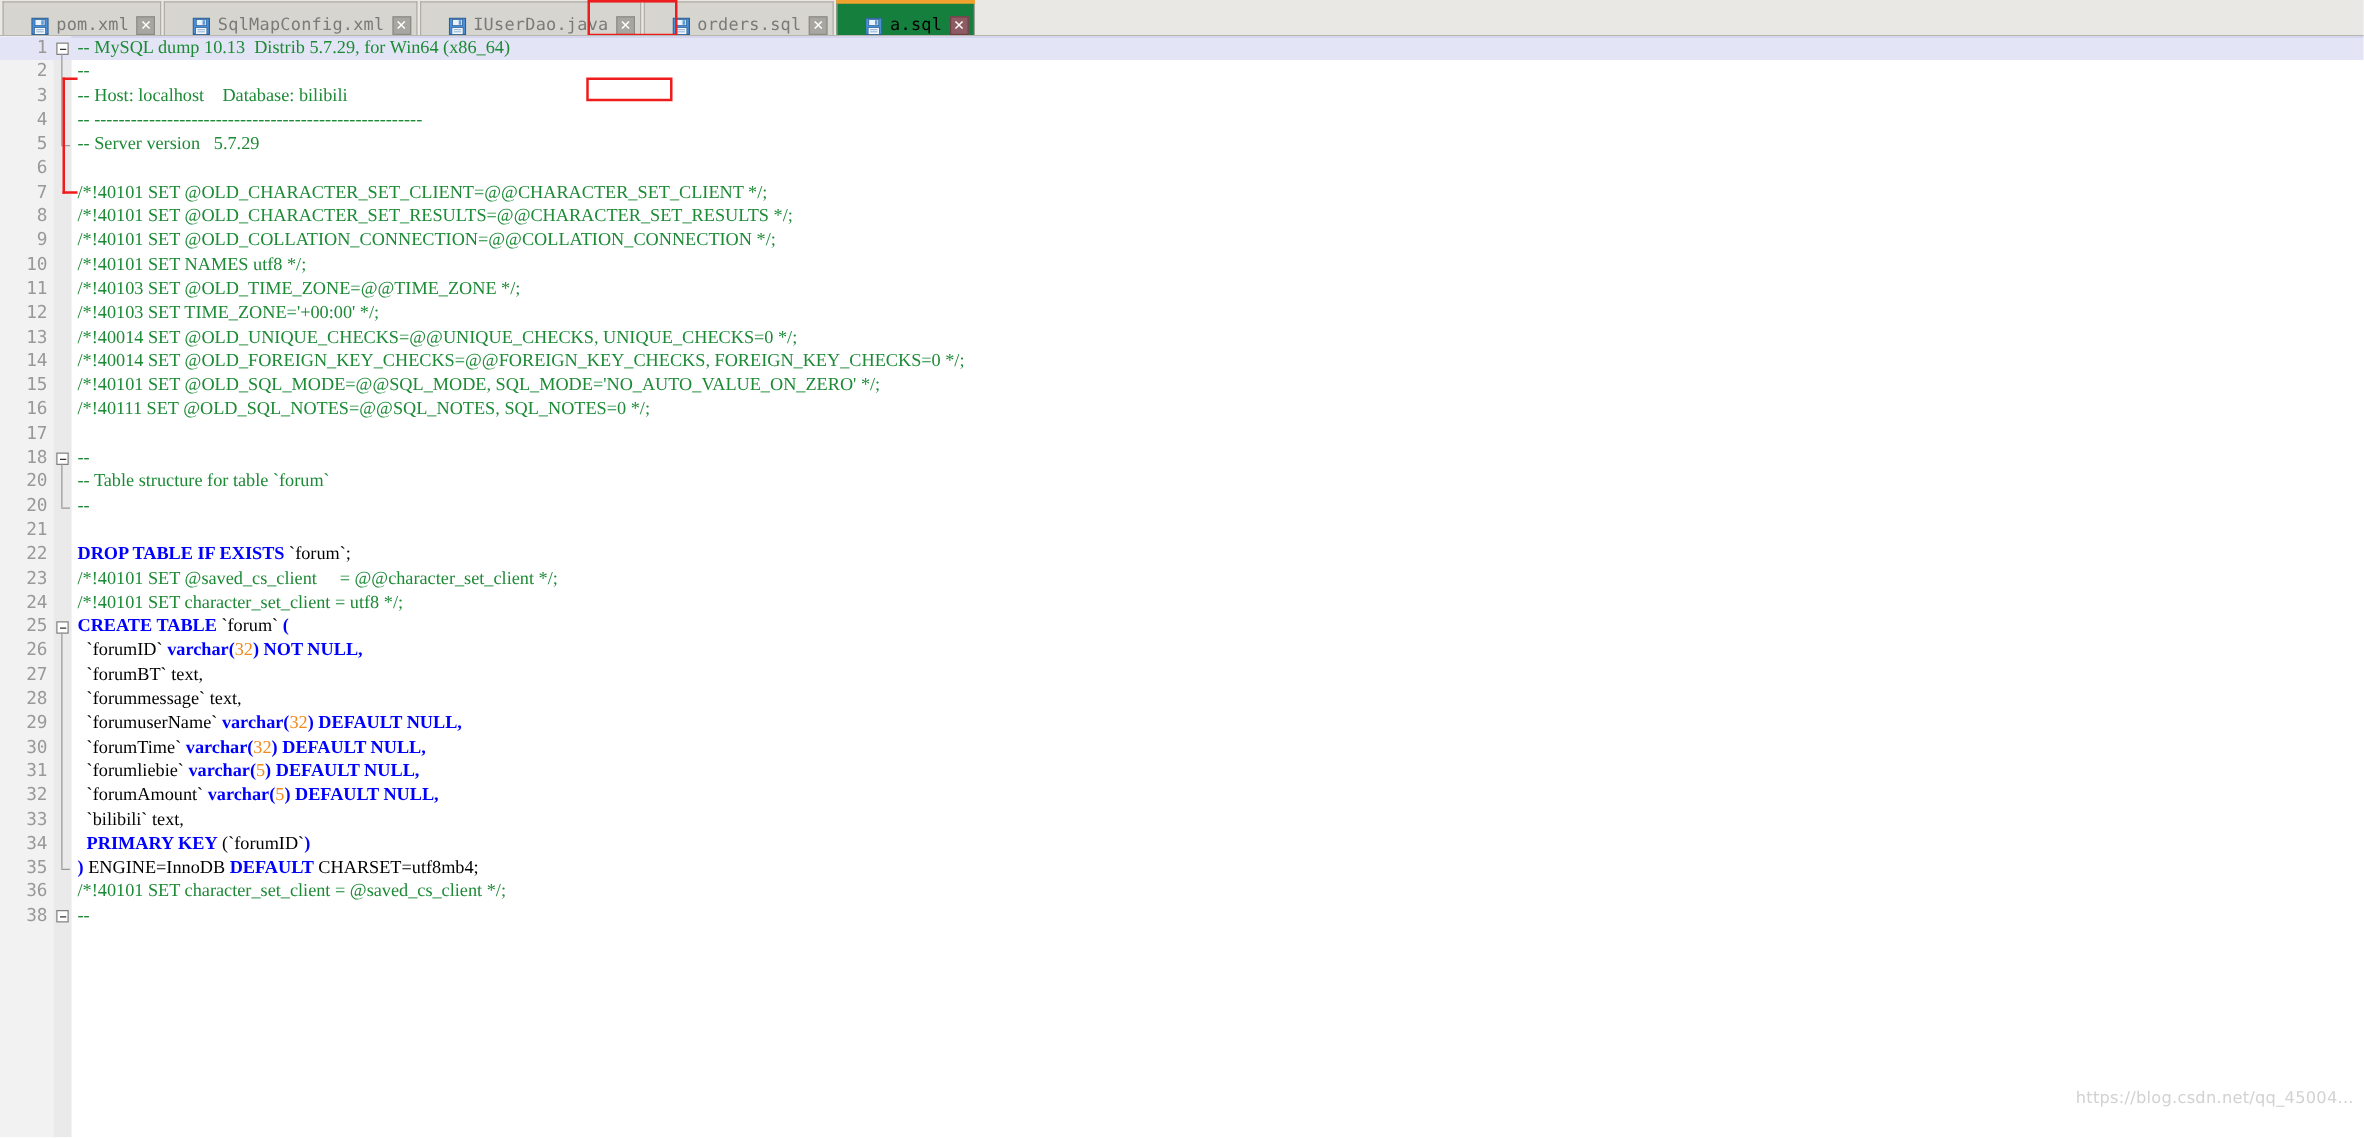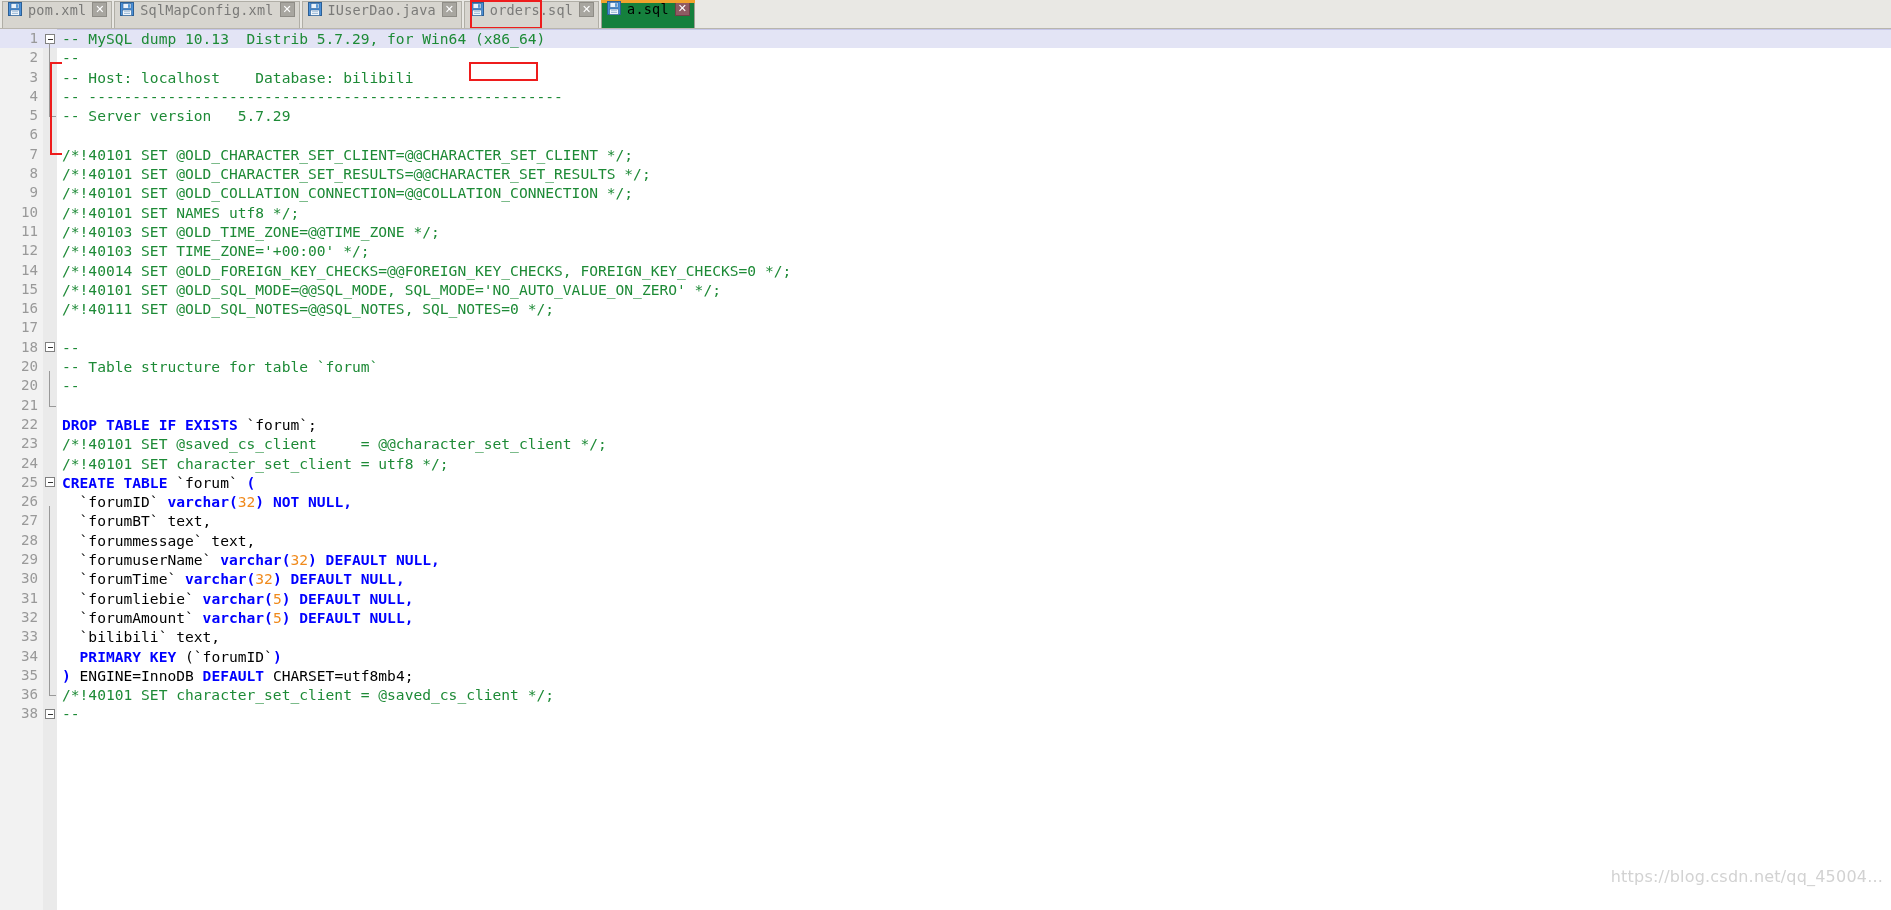"pom.xml" .tab { align-items: flex-start -> flex-end; padding: 0 4px 0 5px -> 0 4px 0 22px }
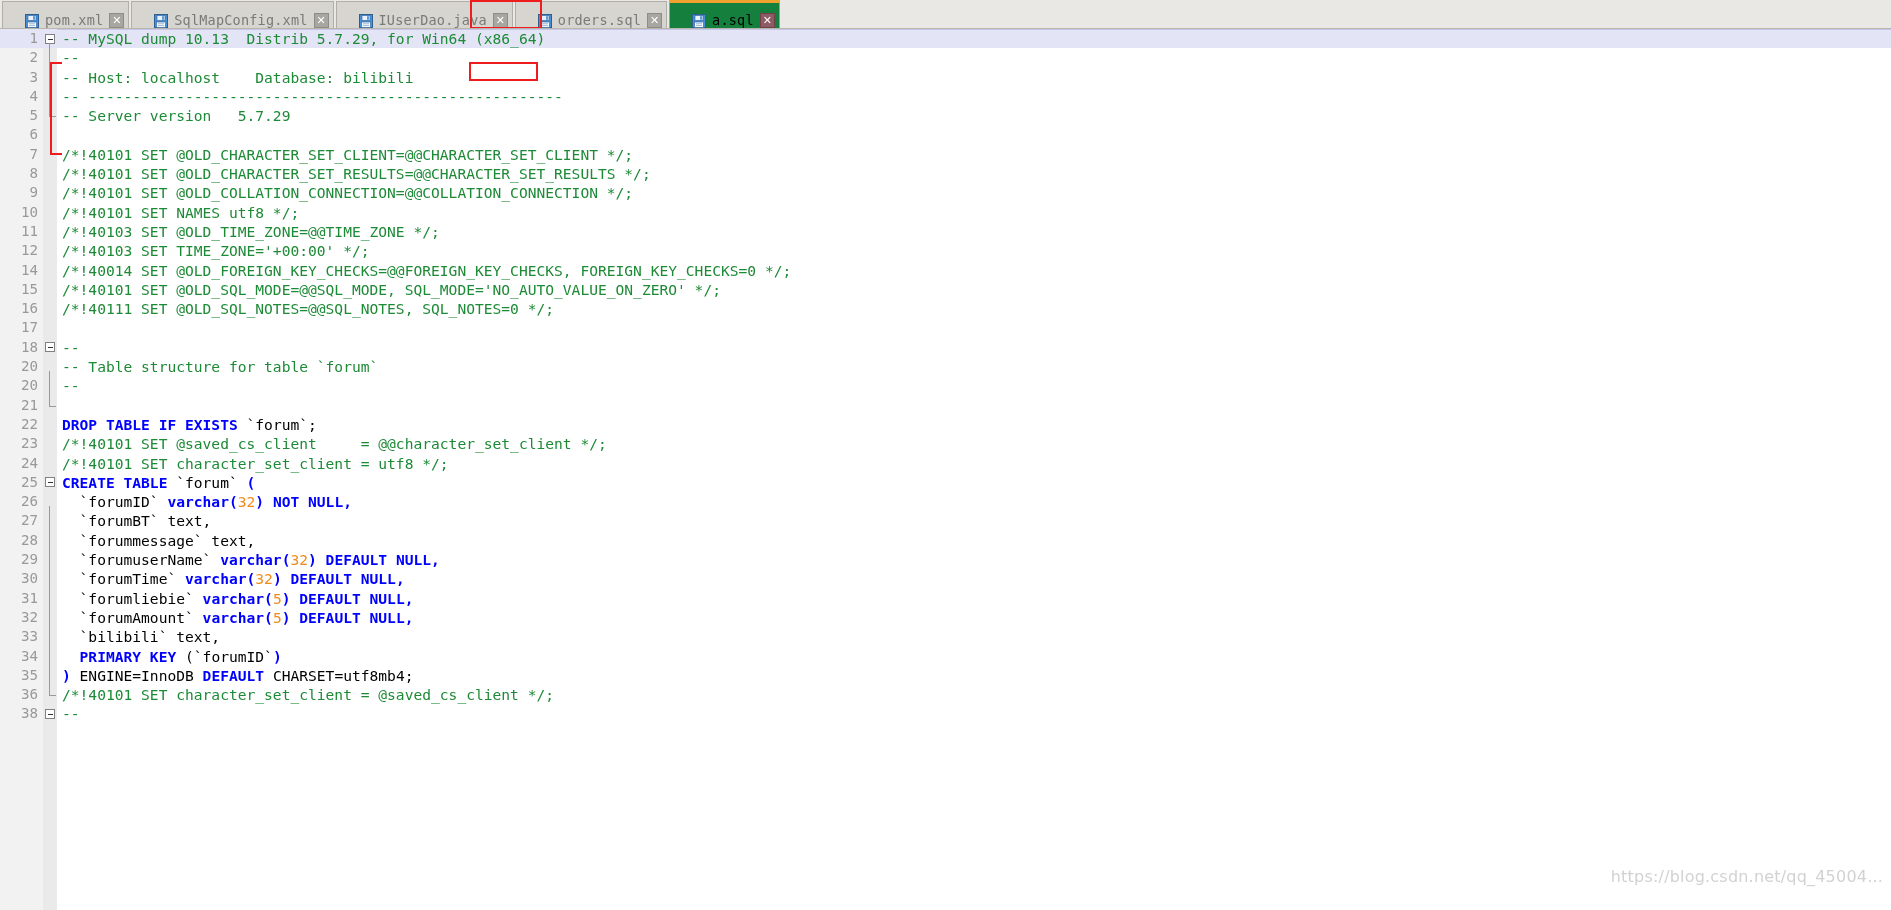"-- MySQL dump 10.13 Distrib" .code { font-family: none -> Liberation Serif, serif }
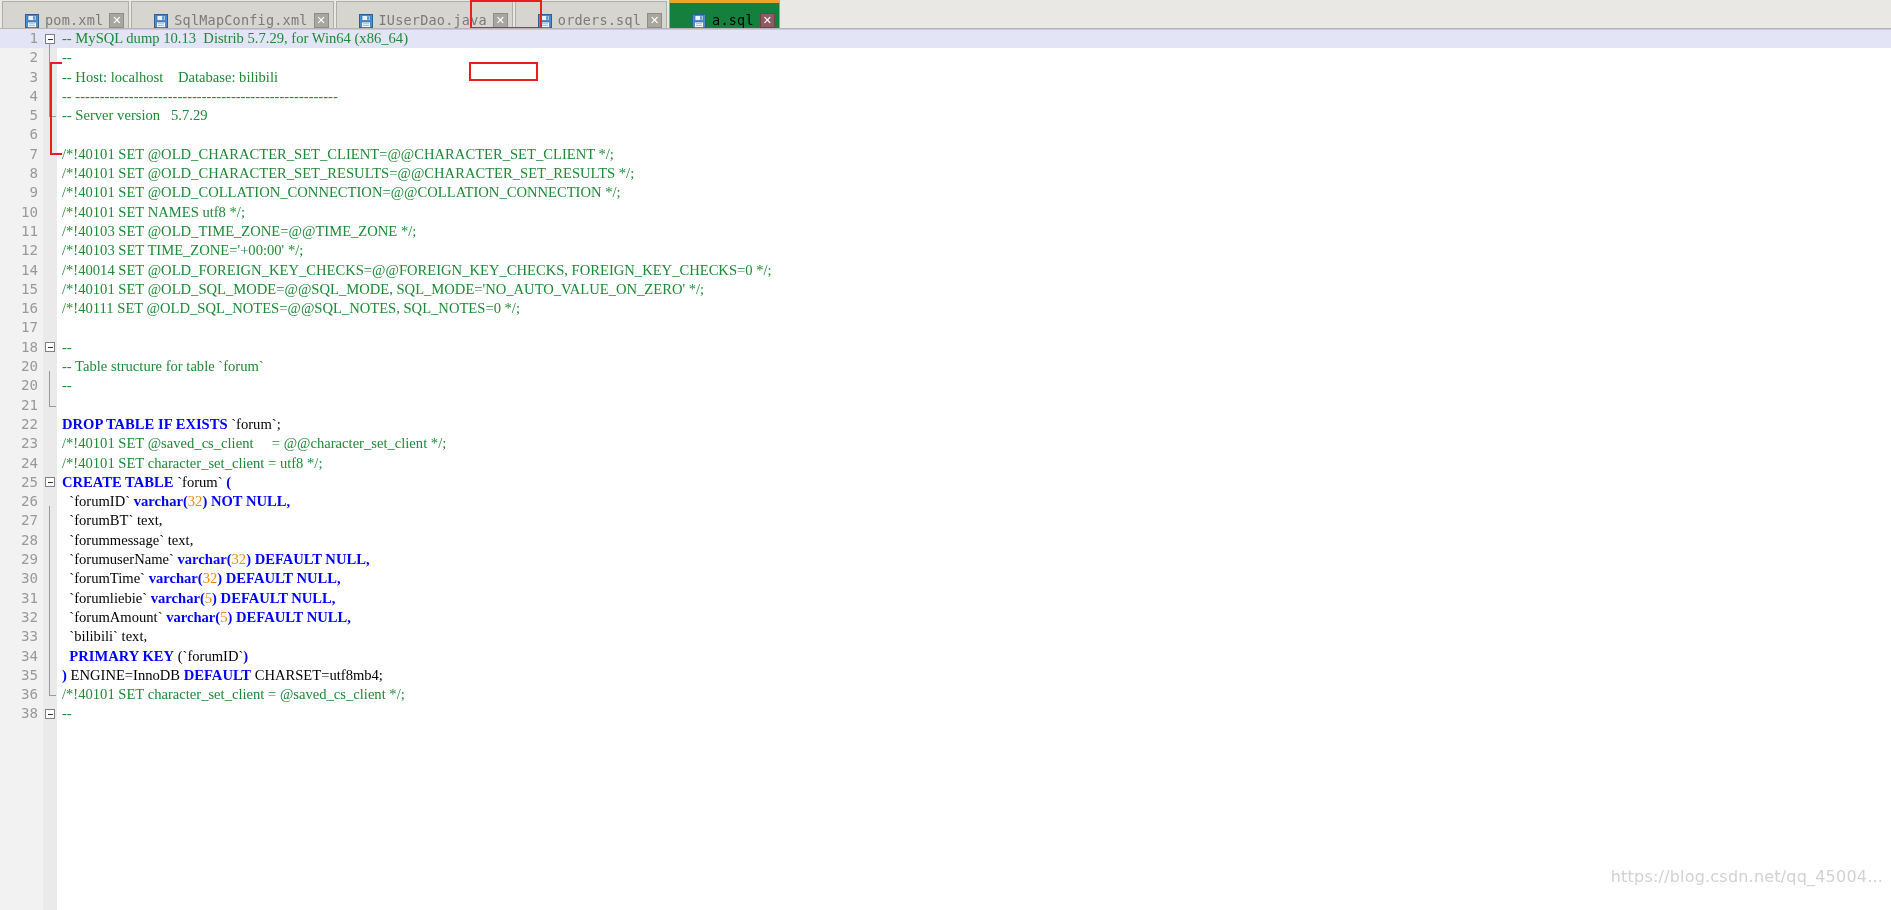"13" div.line { html: none -> <div><span>13</span><span><span>/*!40014 SET @OLD_UNIQUE_CHECKS=@@UNIQUE_CHECKS, UNIQUE_CHECKS=0 */;</span></span></div> }
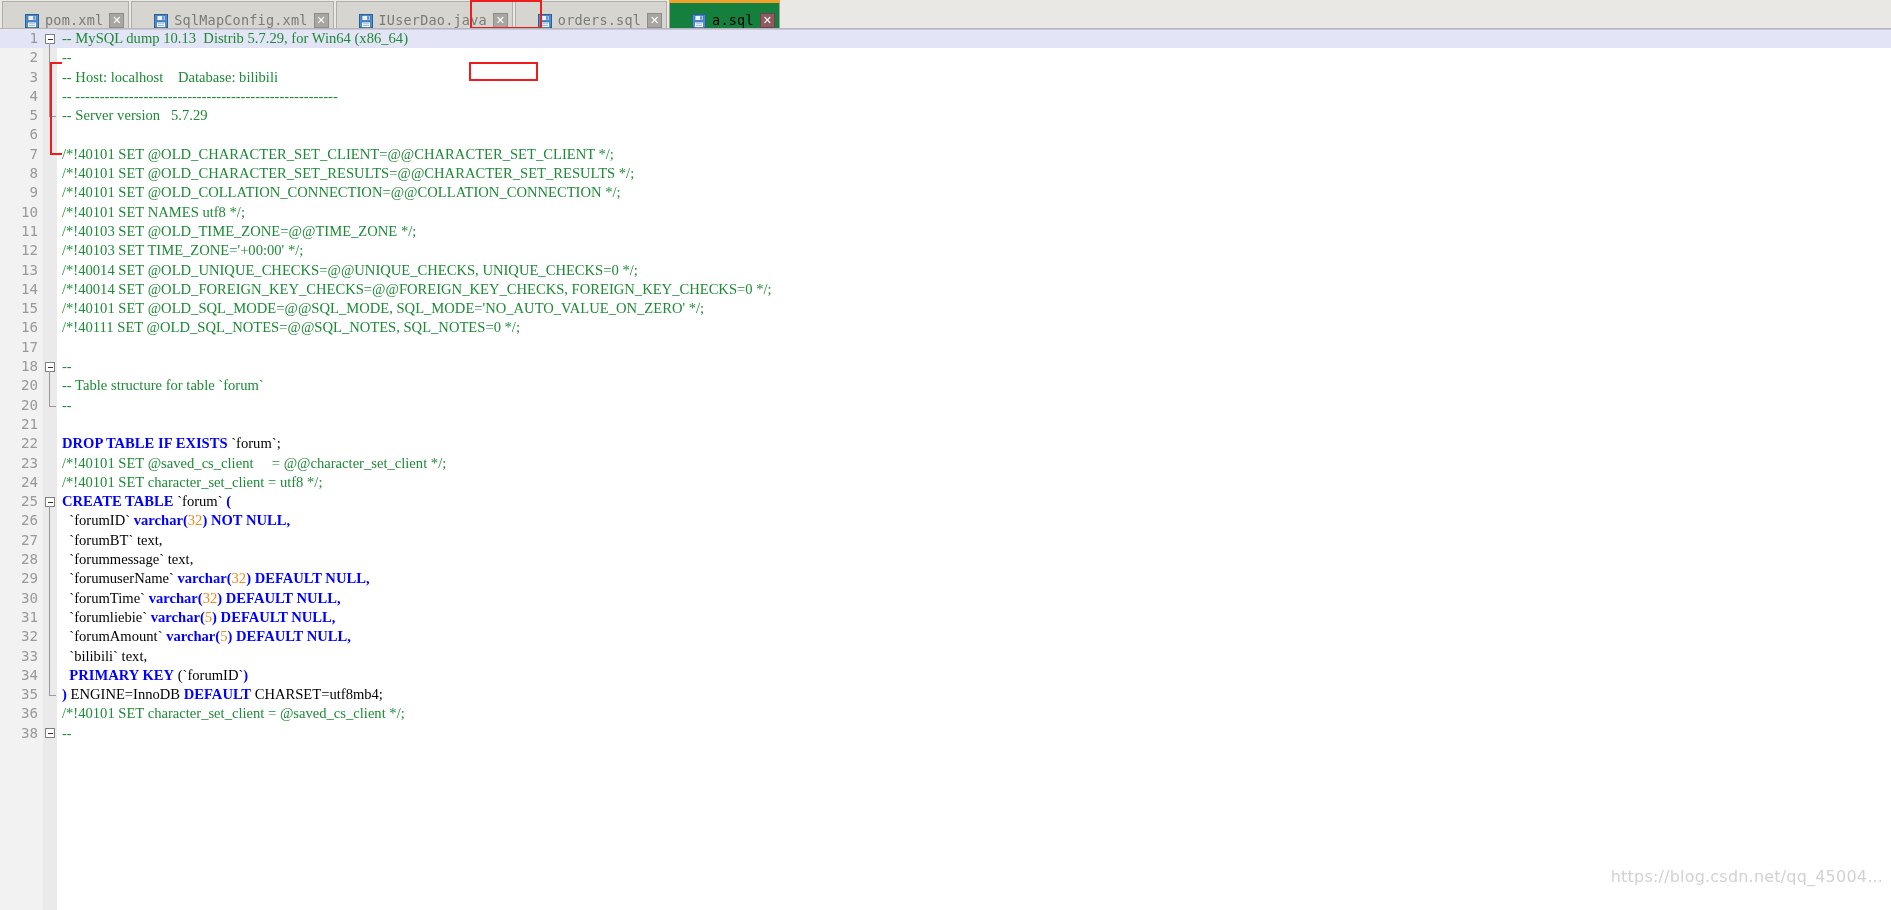"https://blog.csdn.net/qq_45004..." #watermark { font-size: 16px -> 13px }
